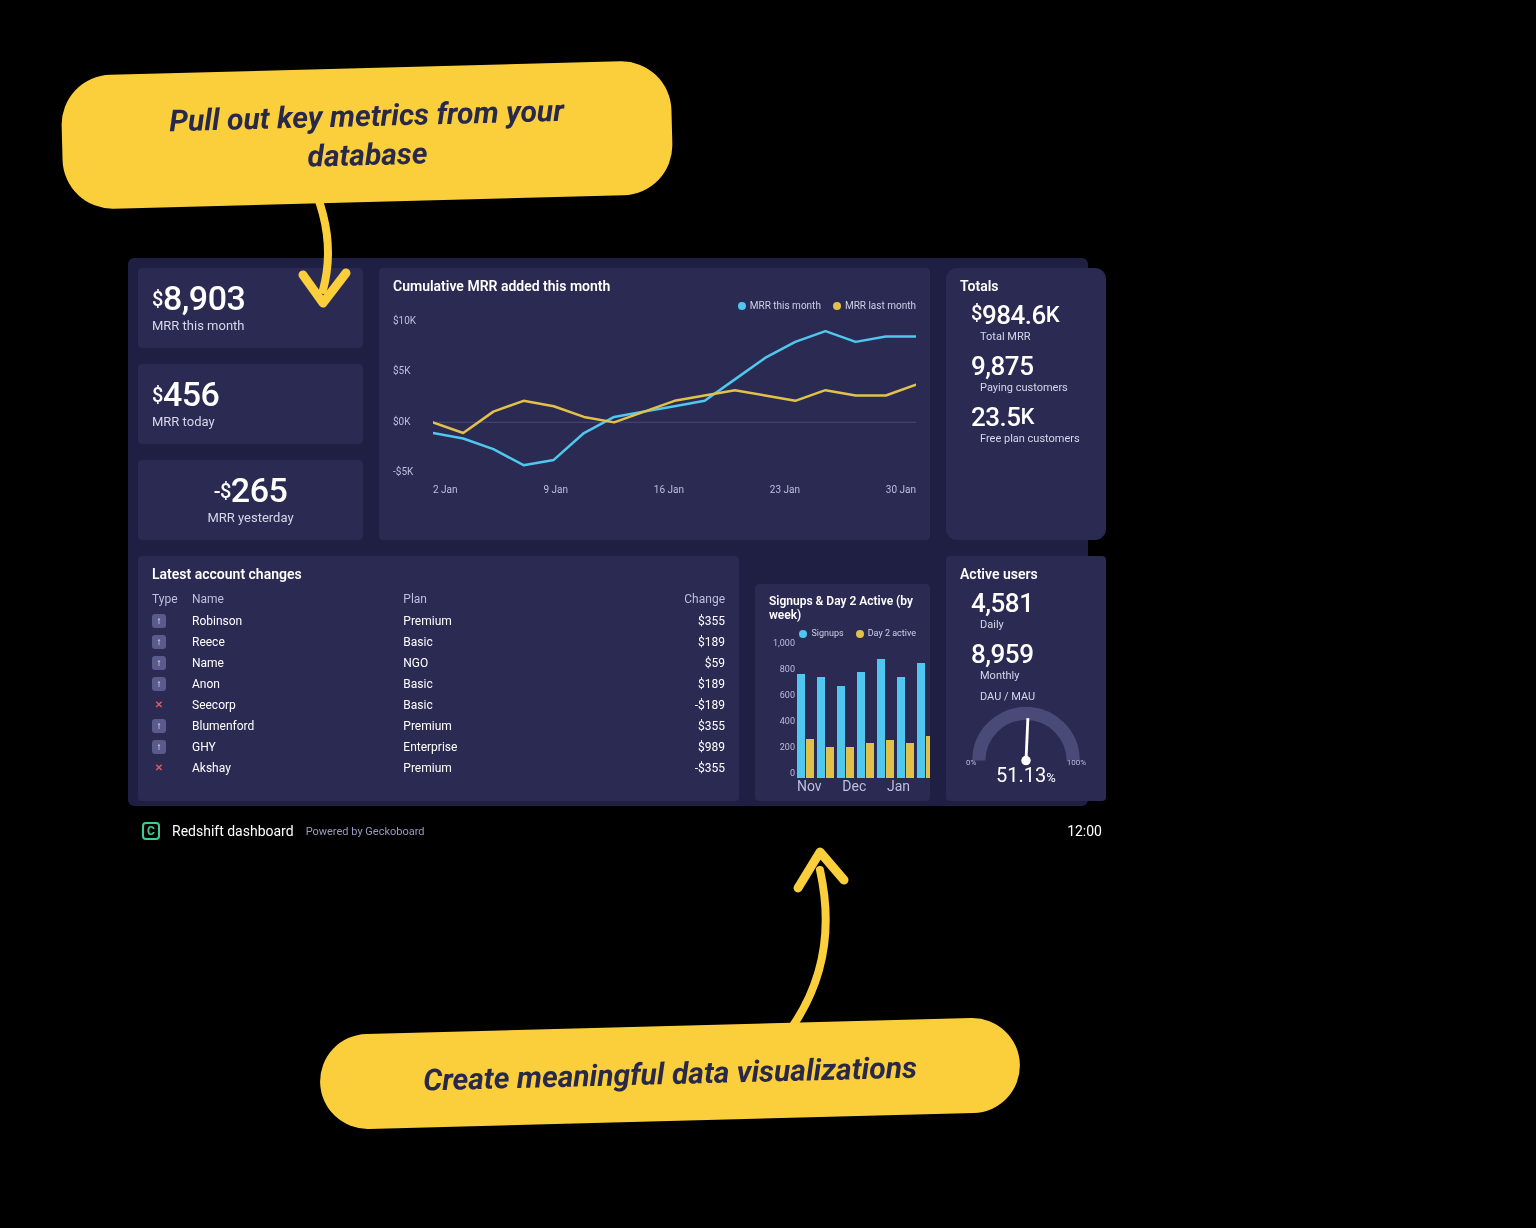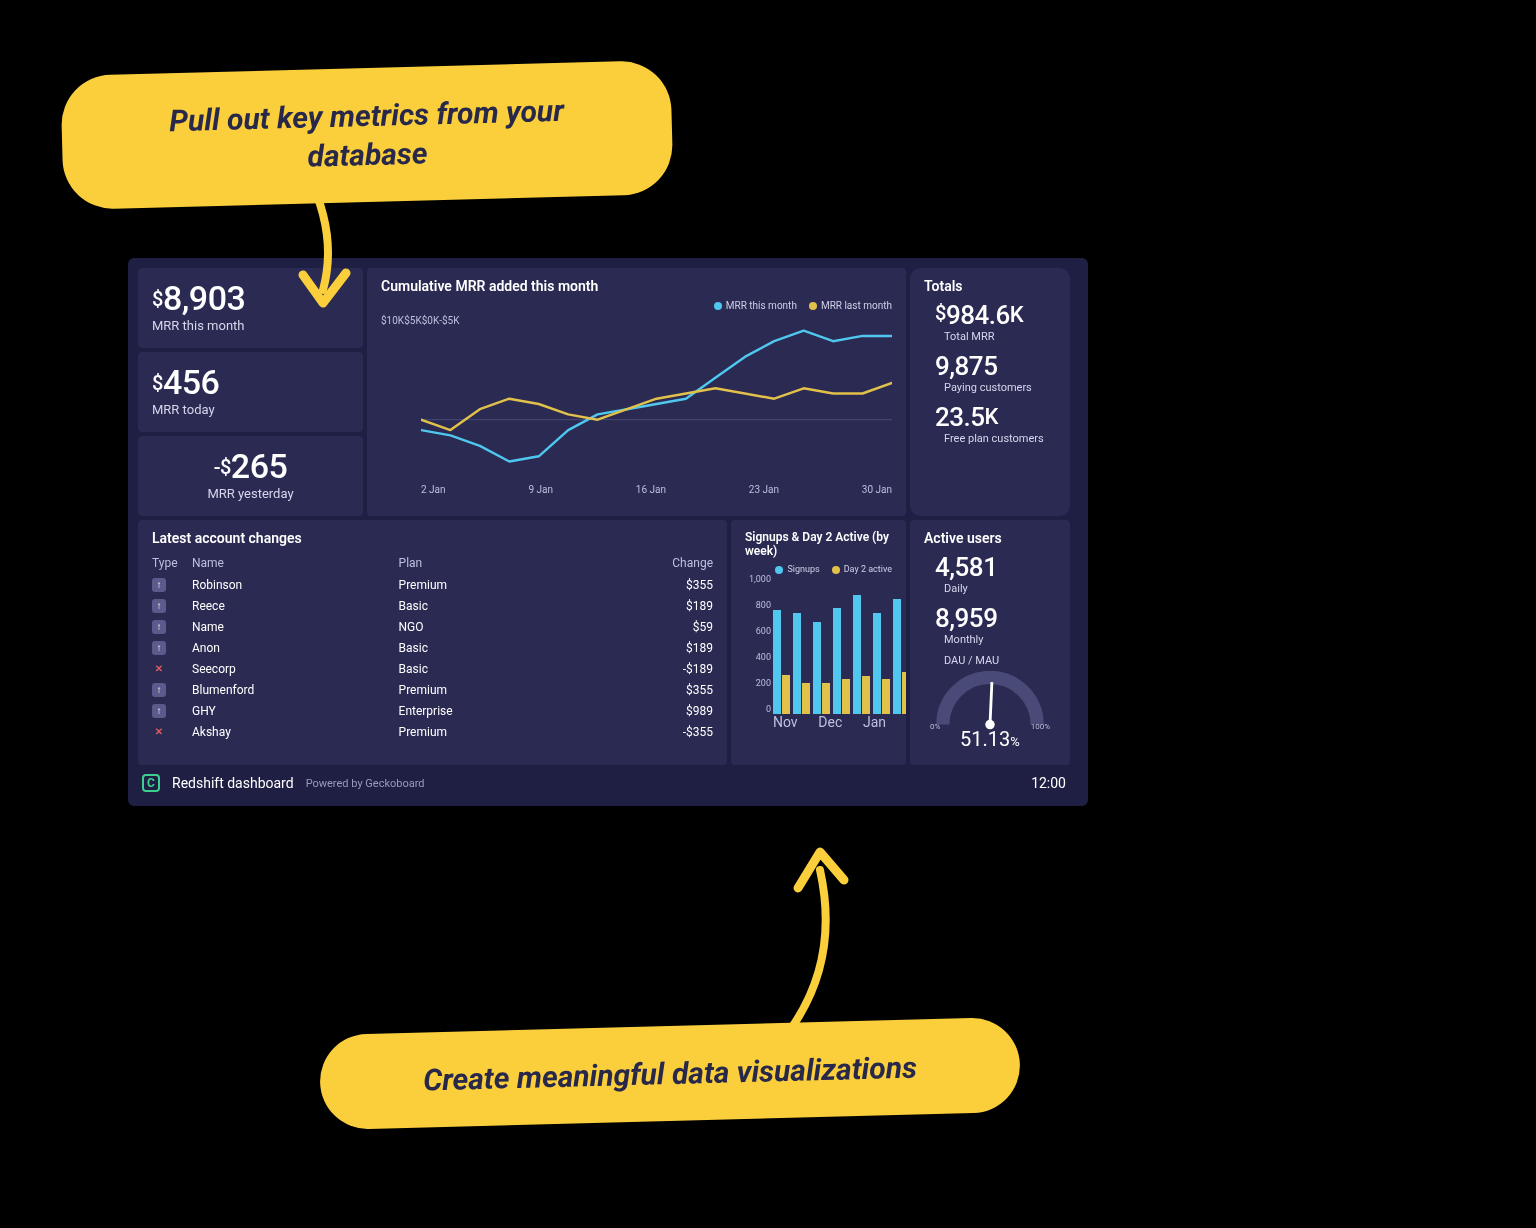"$8,903" .dashboard { gap: 4px -> 16px }
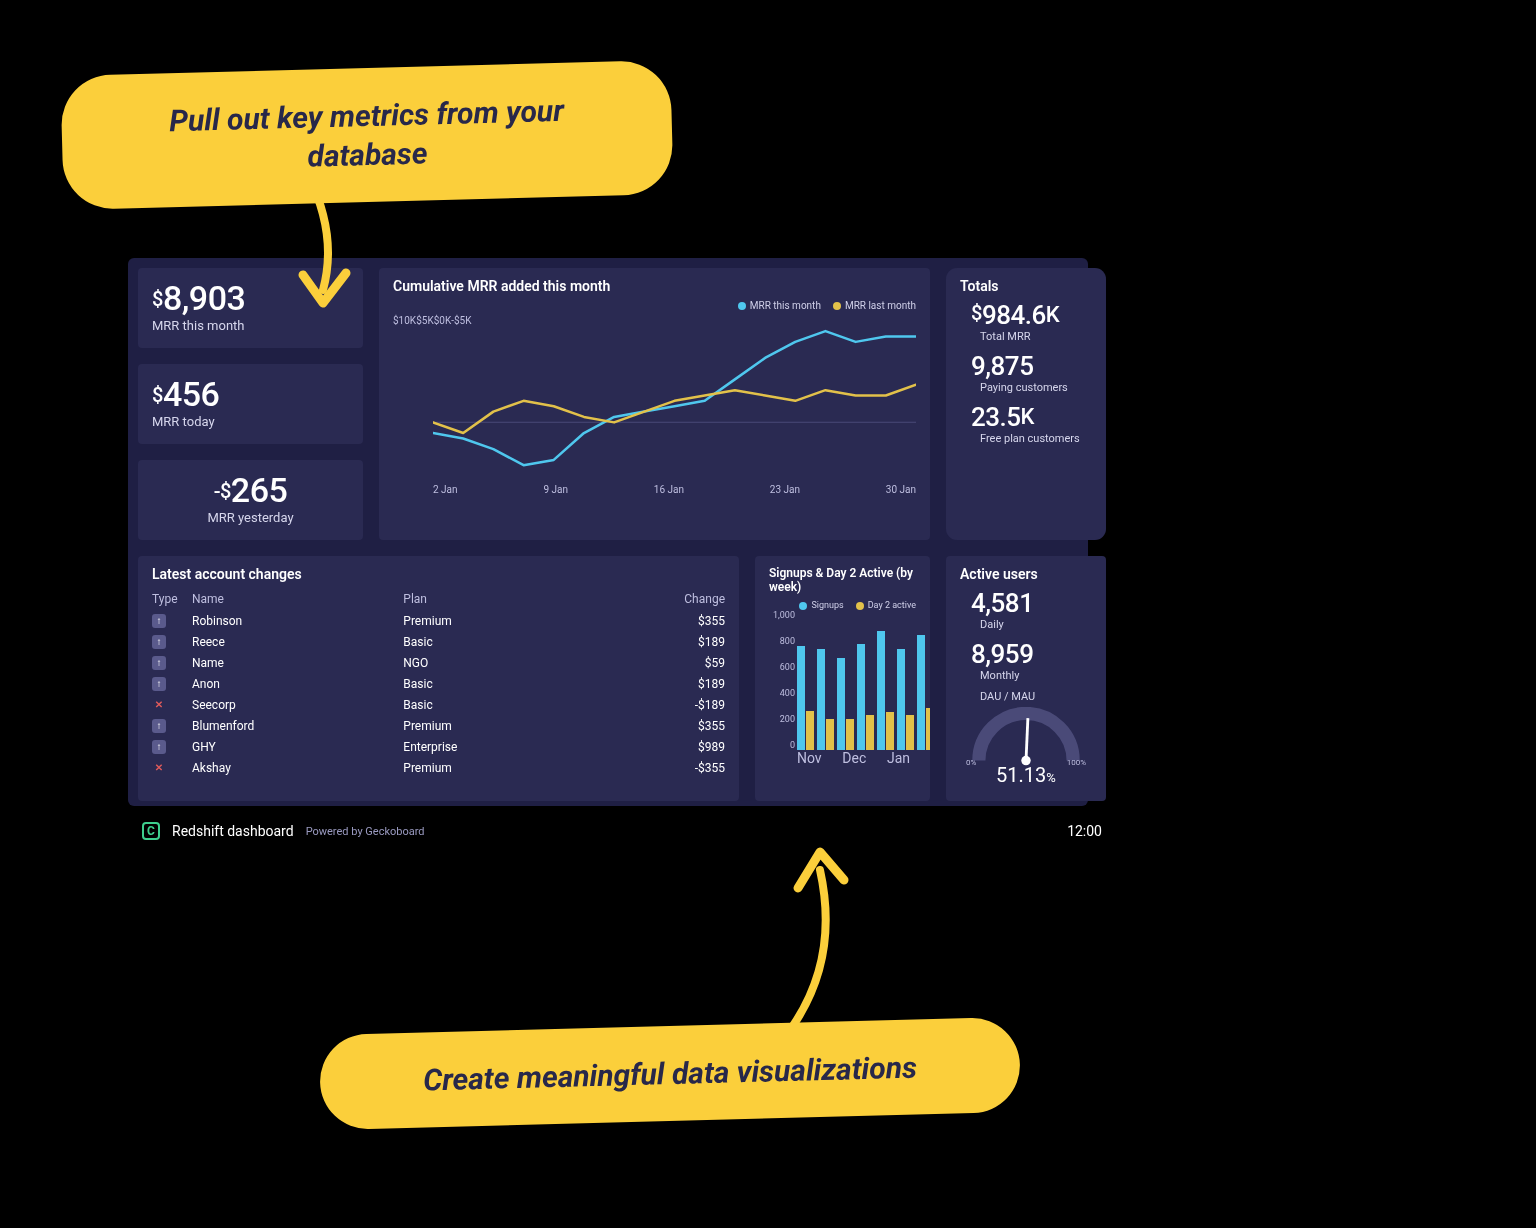"$10K" .y-axis-line { flex-direction: row -> column }
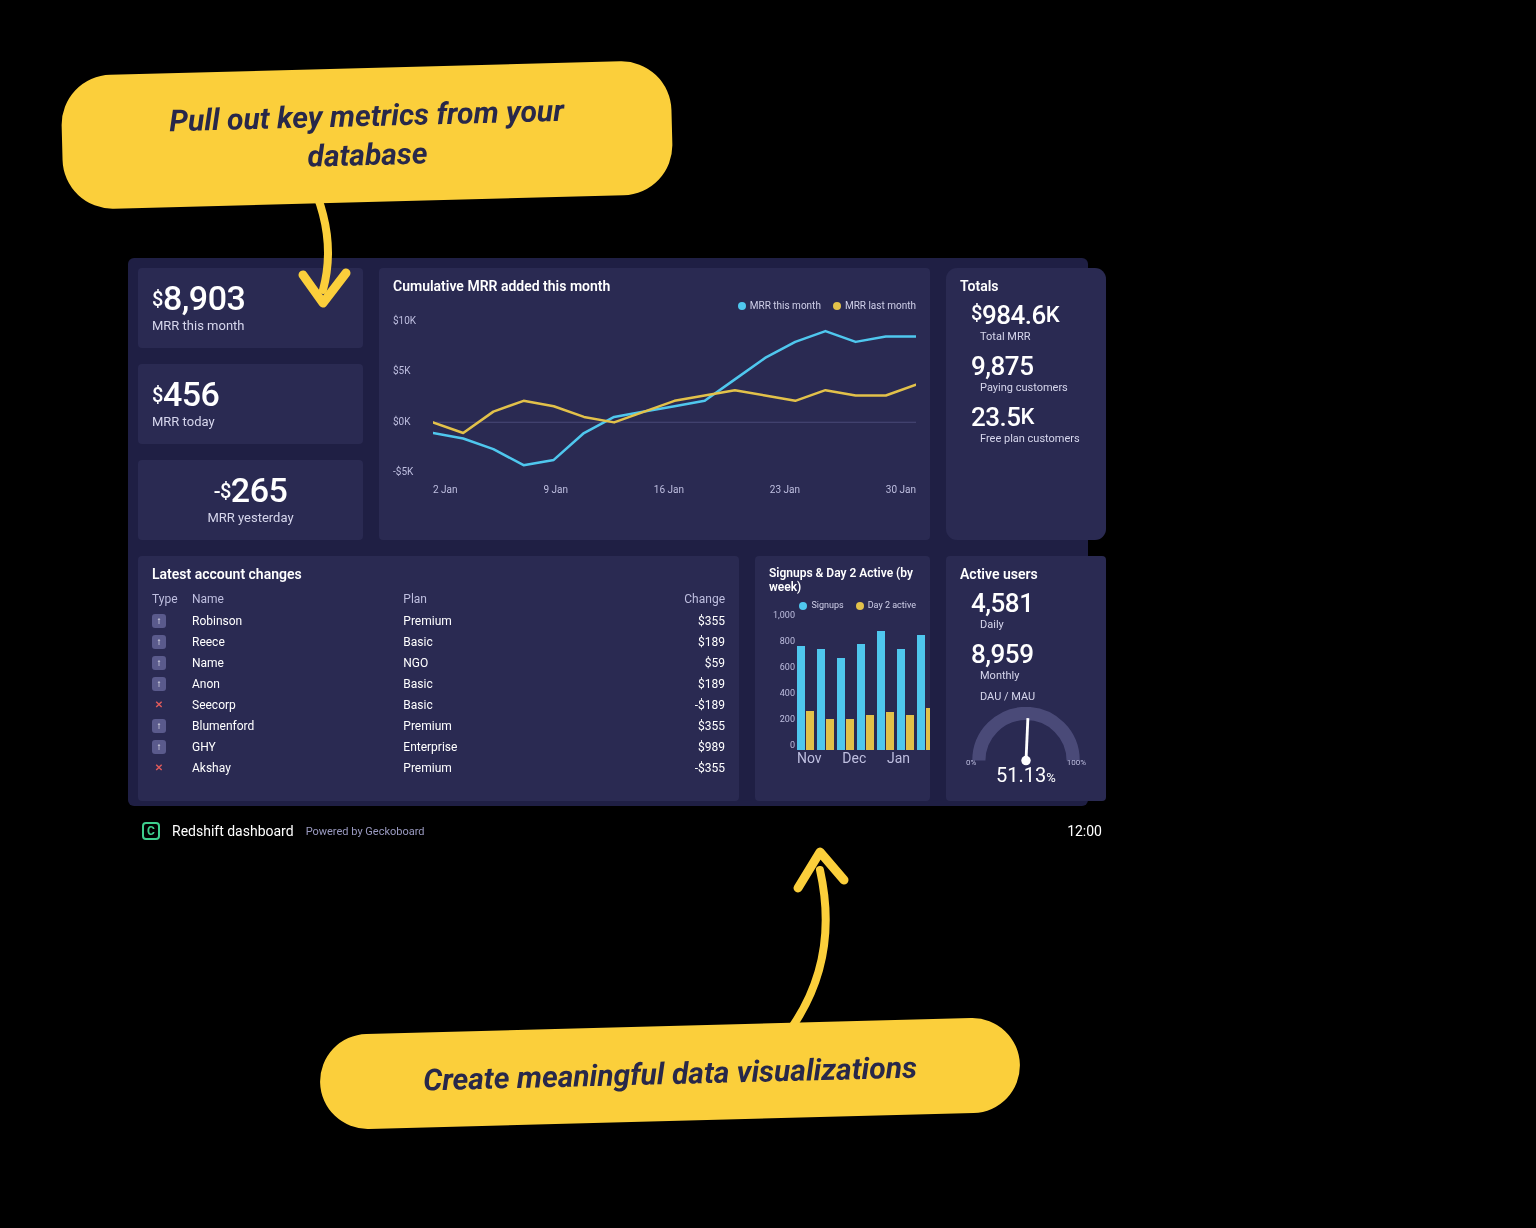"Signups & Day 2 Active" #chart-bars { margin-top: none -> 28px }
